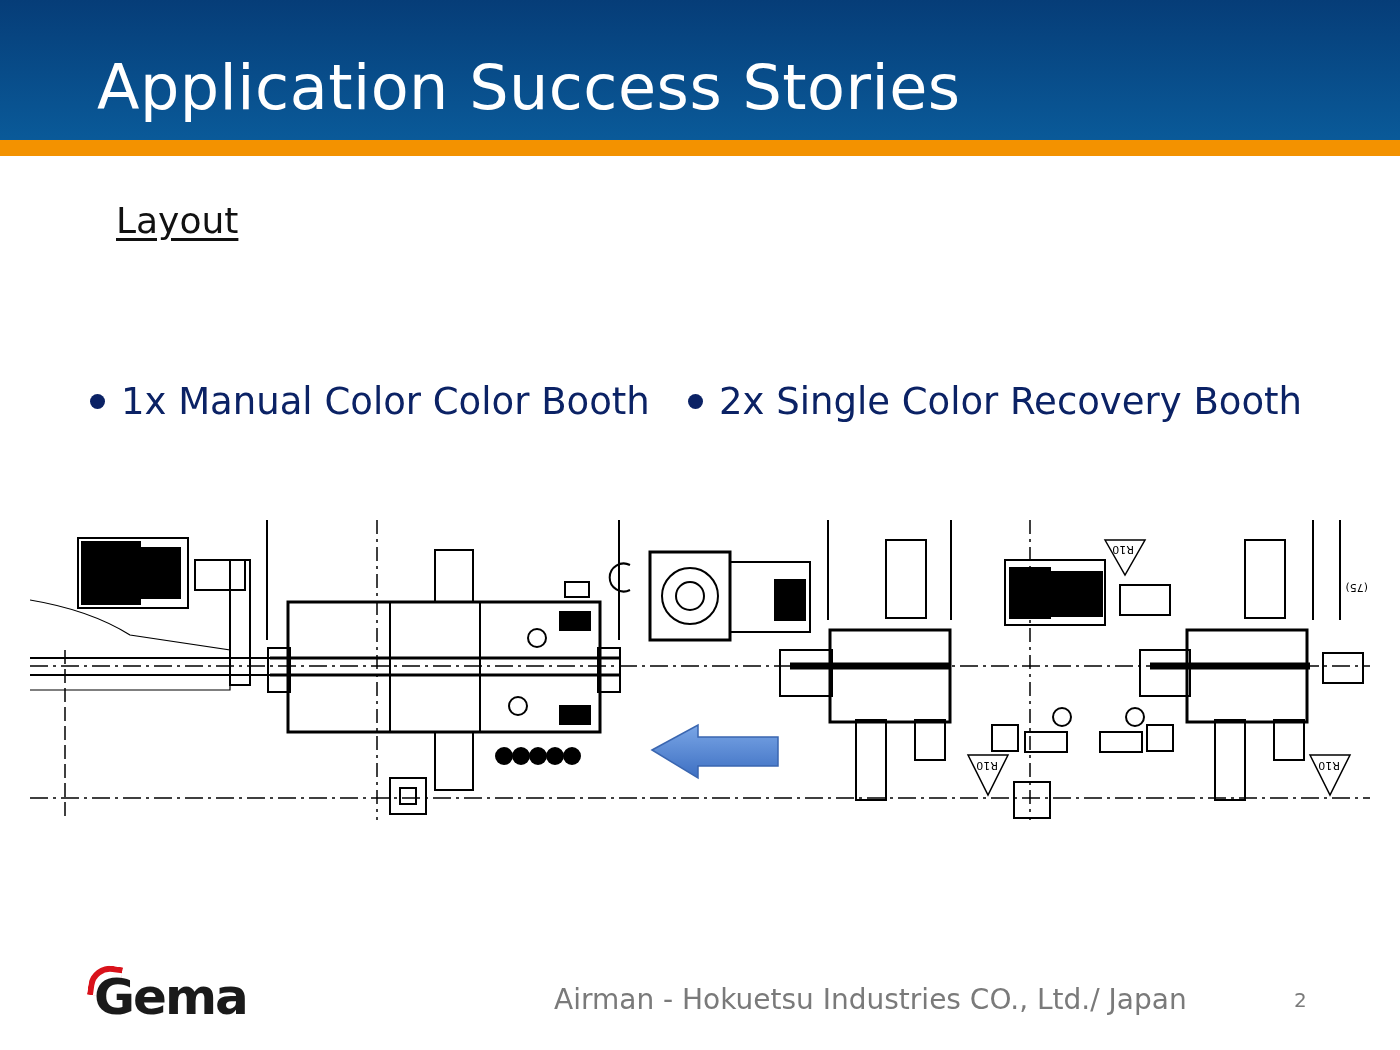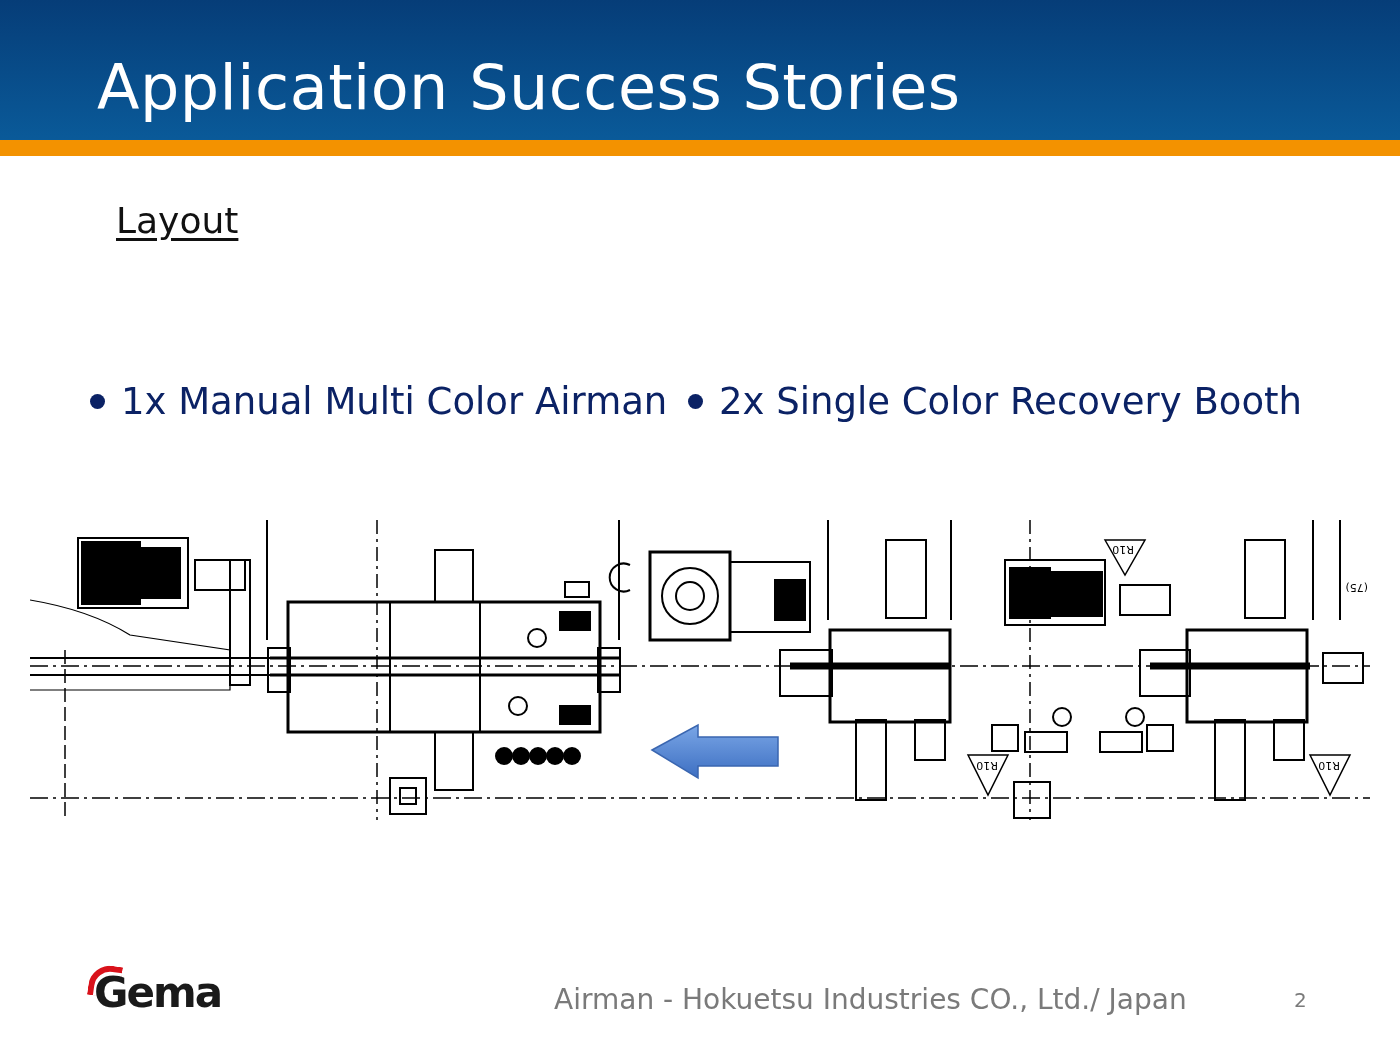"1x Manual Multi Color Airman" span { text: Multi Color Airman -> Color Color Booth }
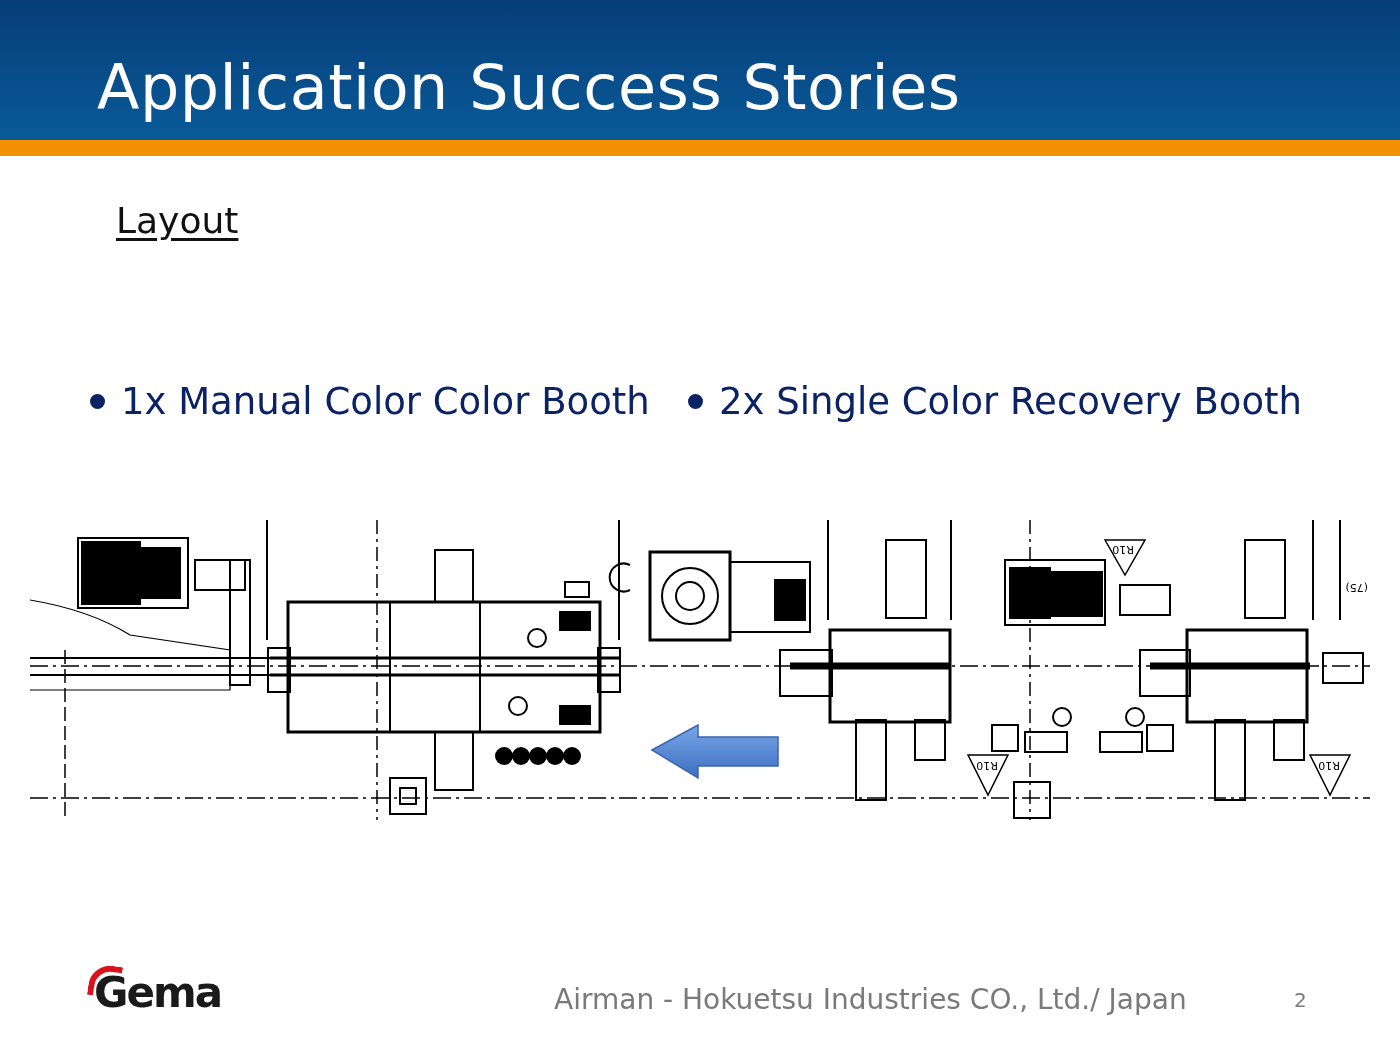"Gema" .logo-text { font-size: 42px -> 50px }
